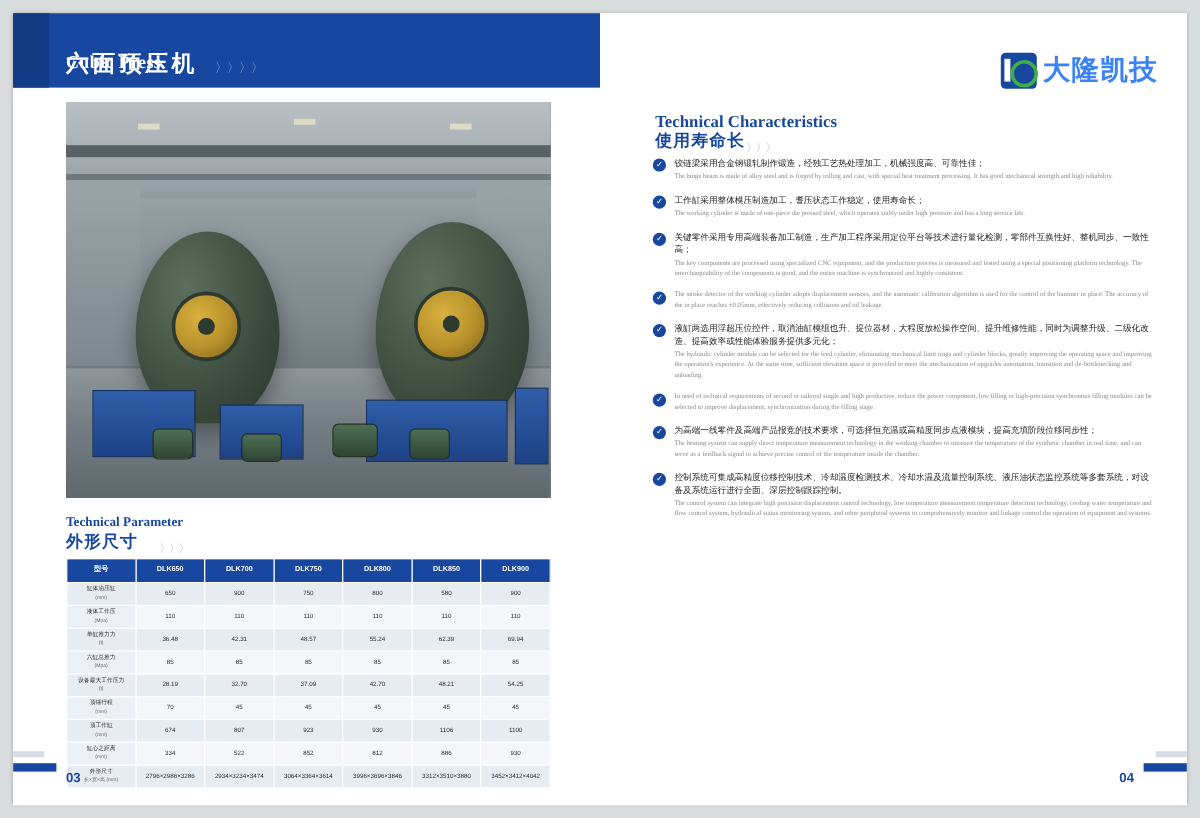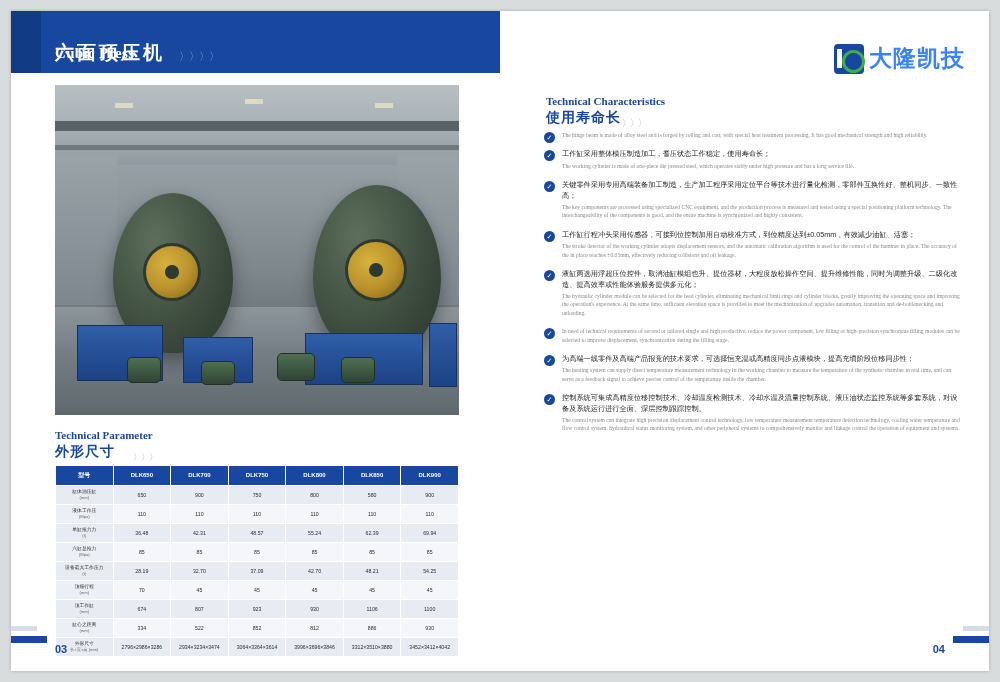"Technical Characteristics" .r-title-en { font-size: 11px -> 14px }
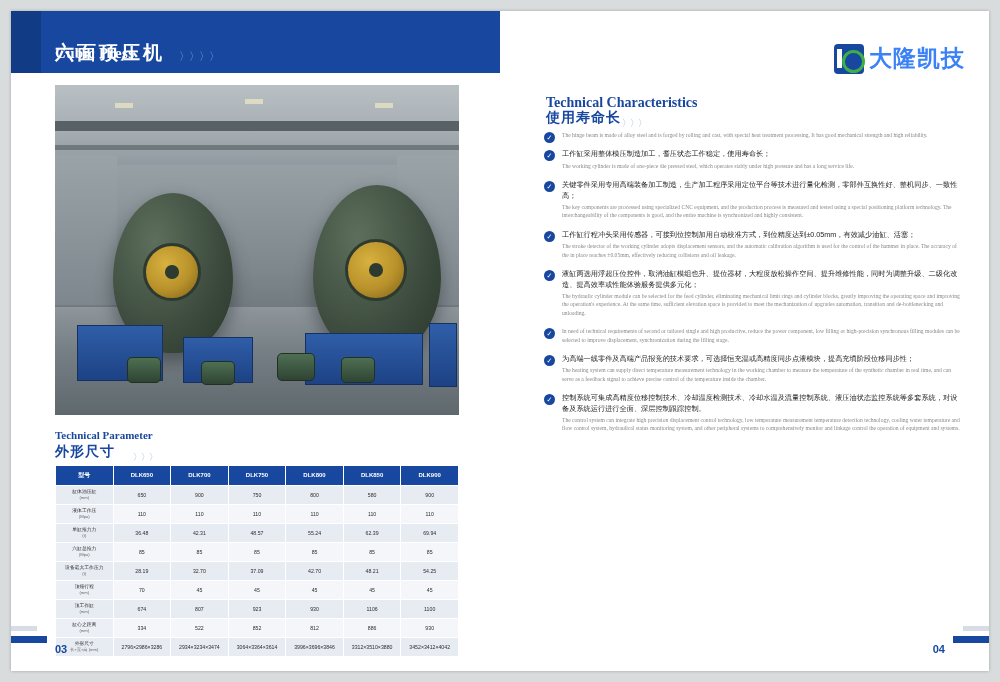"铰链梁采用合金钢锻轧制作锻造，经独工艺热处理加工，机械强度高、可靠性佳；" div.cn { html: none -> <div>铰链梁采用合金钢锻轧制作锻造，经独工艺热处理加工，机械强度高、可靠性佳；</div> }
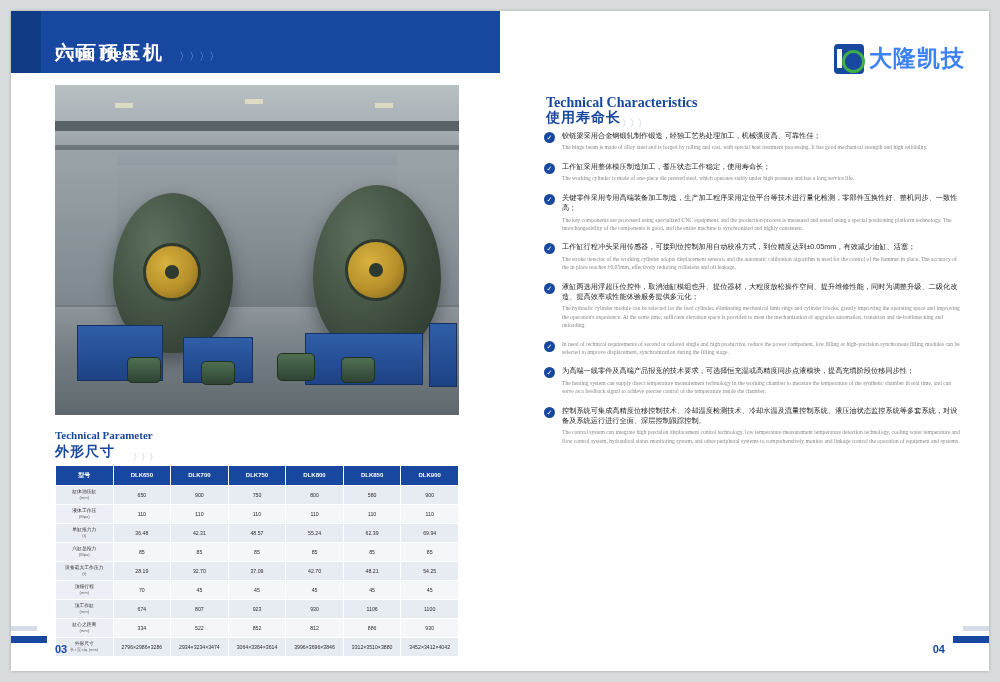"工作缸行程冲头采用传感器，可接到位控制加用自动校准方式，到位精度达到±0.05m" div.cn { html: <div>工作缸行程冲头采用传感器，可接到位控制加用自动校准方式，到位精度达到±0.05mm，有效减少油缸、活塞；</div> -> none }
